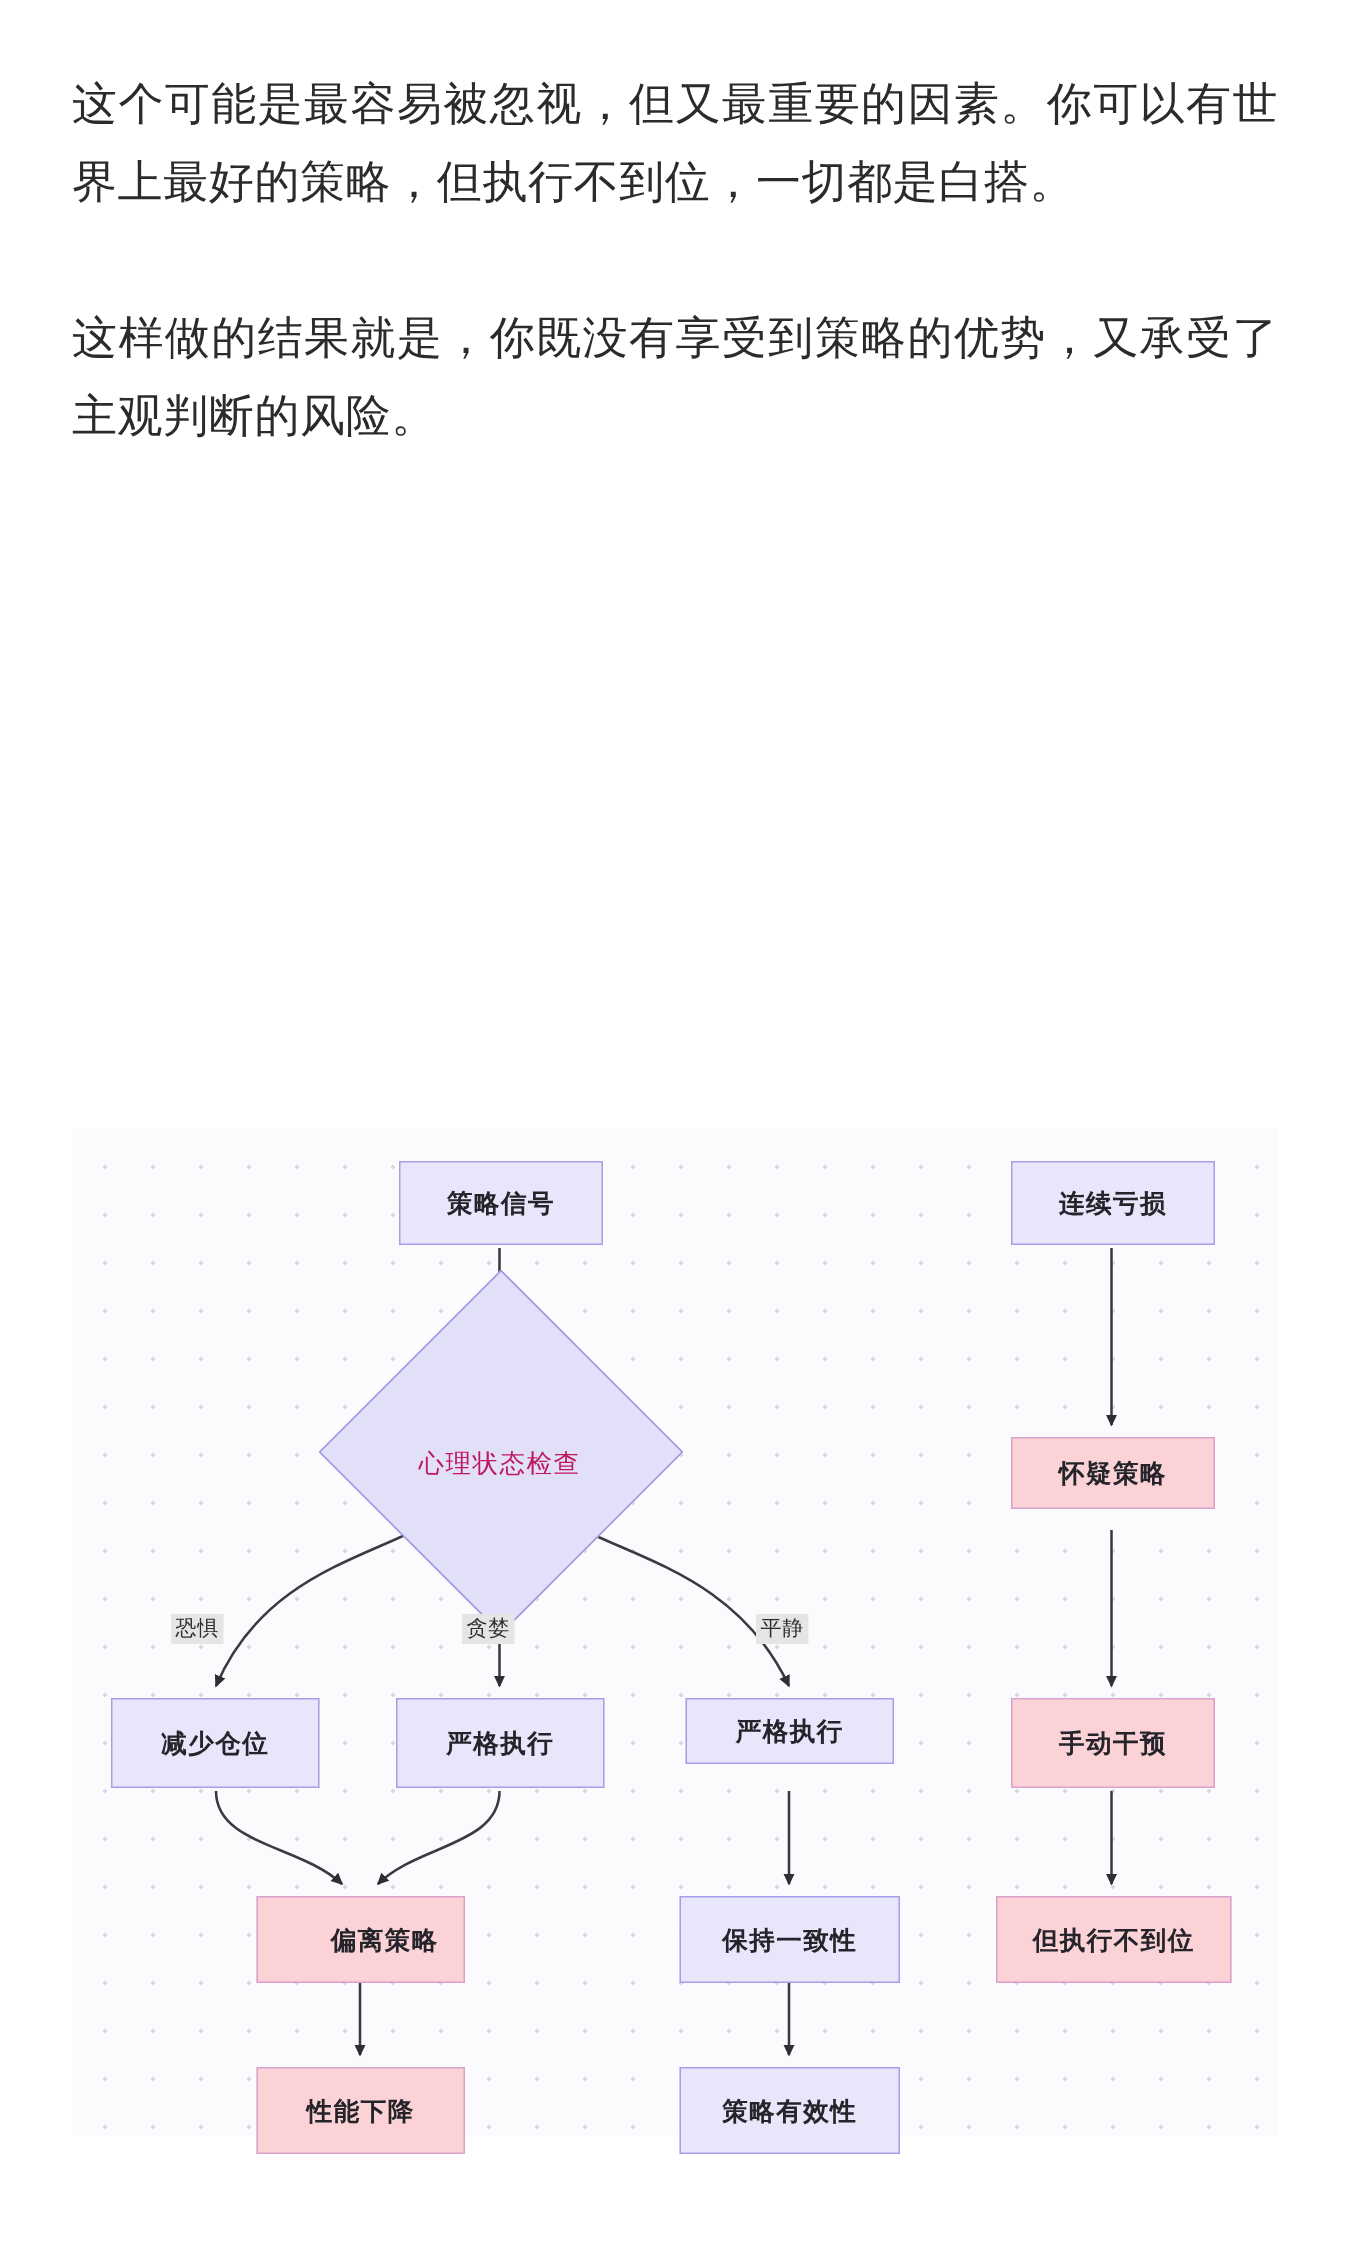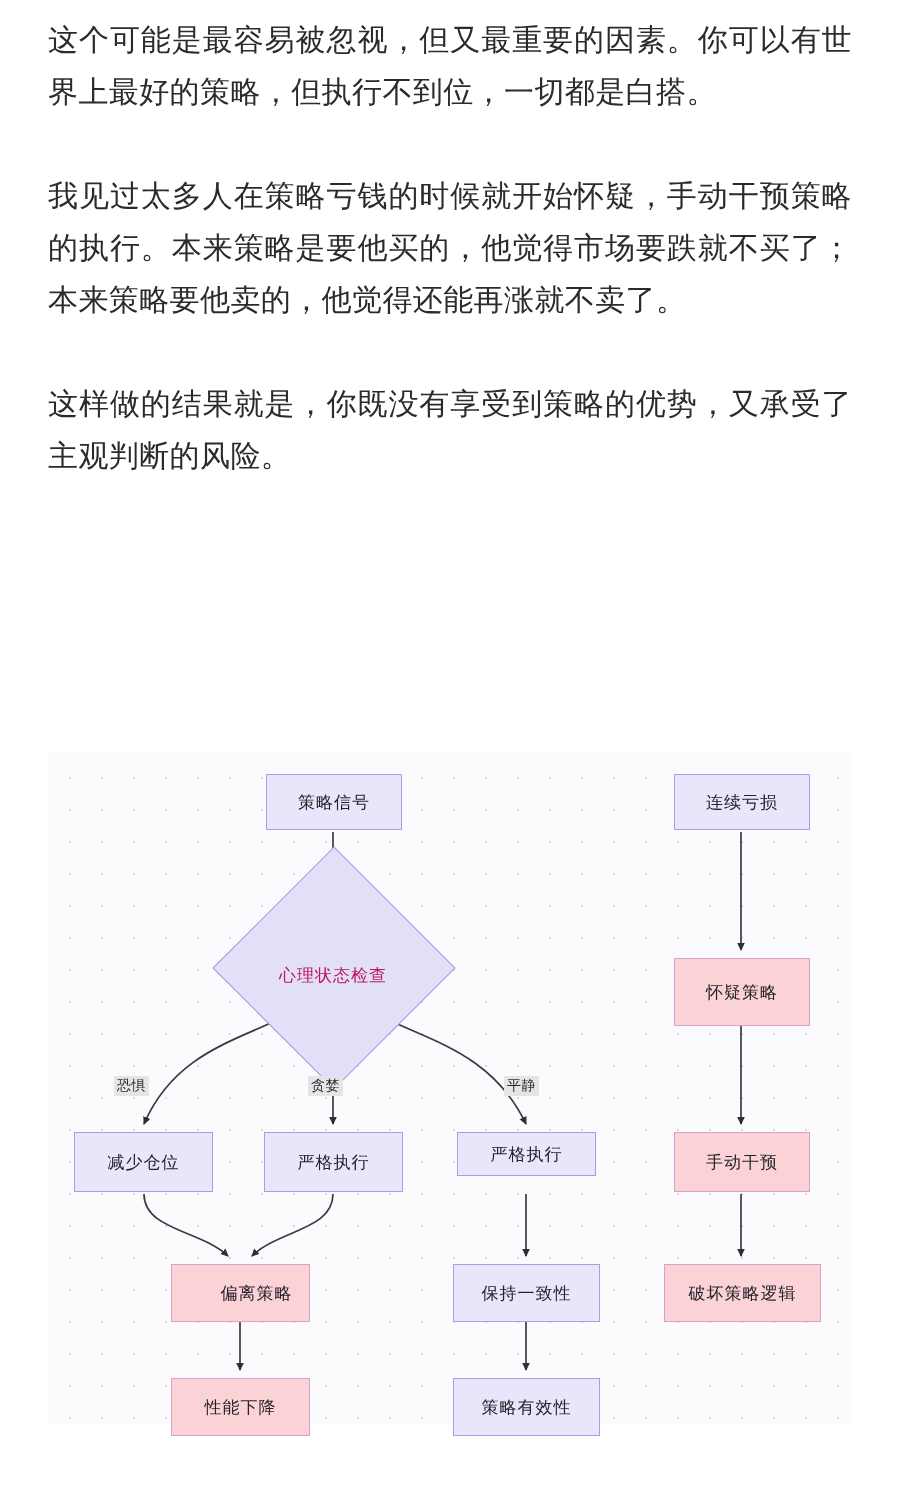"这个可能是最容易被忽视，但又最重要的因素。你可以有世界上最好的策略，但执行不到位" .article { font-family: Liberation Mono, monospace -> none; padding: 16px 48px 0 48px -> 44px 48px 0 48px }
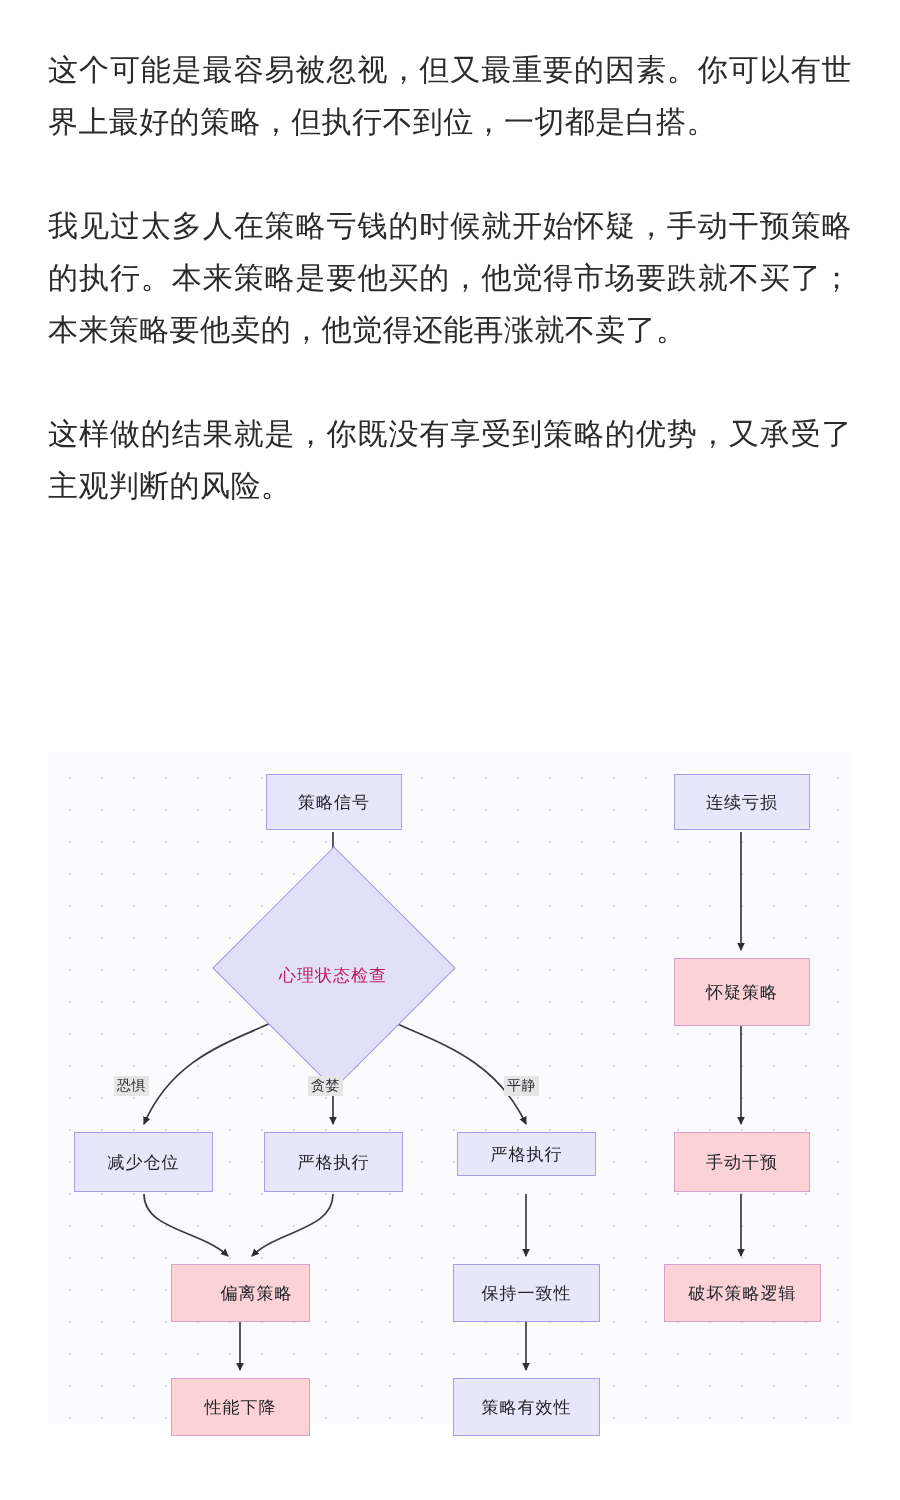"我见过太多人在策略亏钱的时候就开始怀疑，手动干预策略的执行。本来策略是要他买的，" p.para { html: <p>我见过太多人在策略亏钱的时候就开始怀疑，手动干预策略的执行。本来策略是要他买的，他觉得市场要跌就不买了；本来策略要他卖的，他觉得还能再涨就不卖了。</p> -> none }
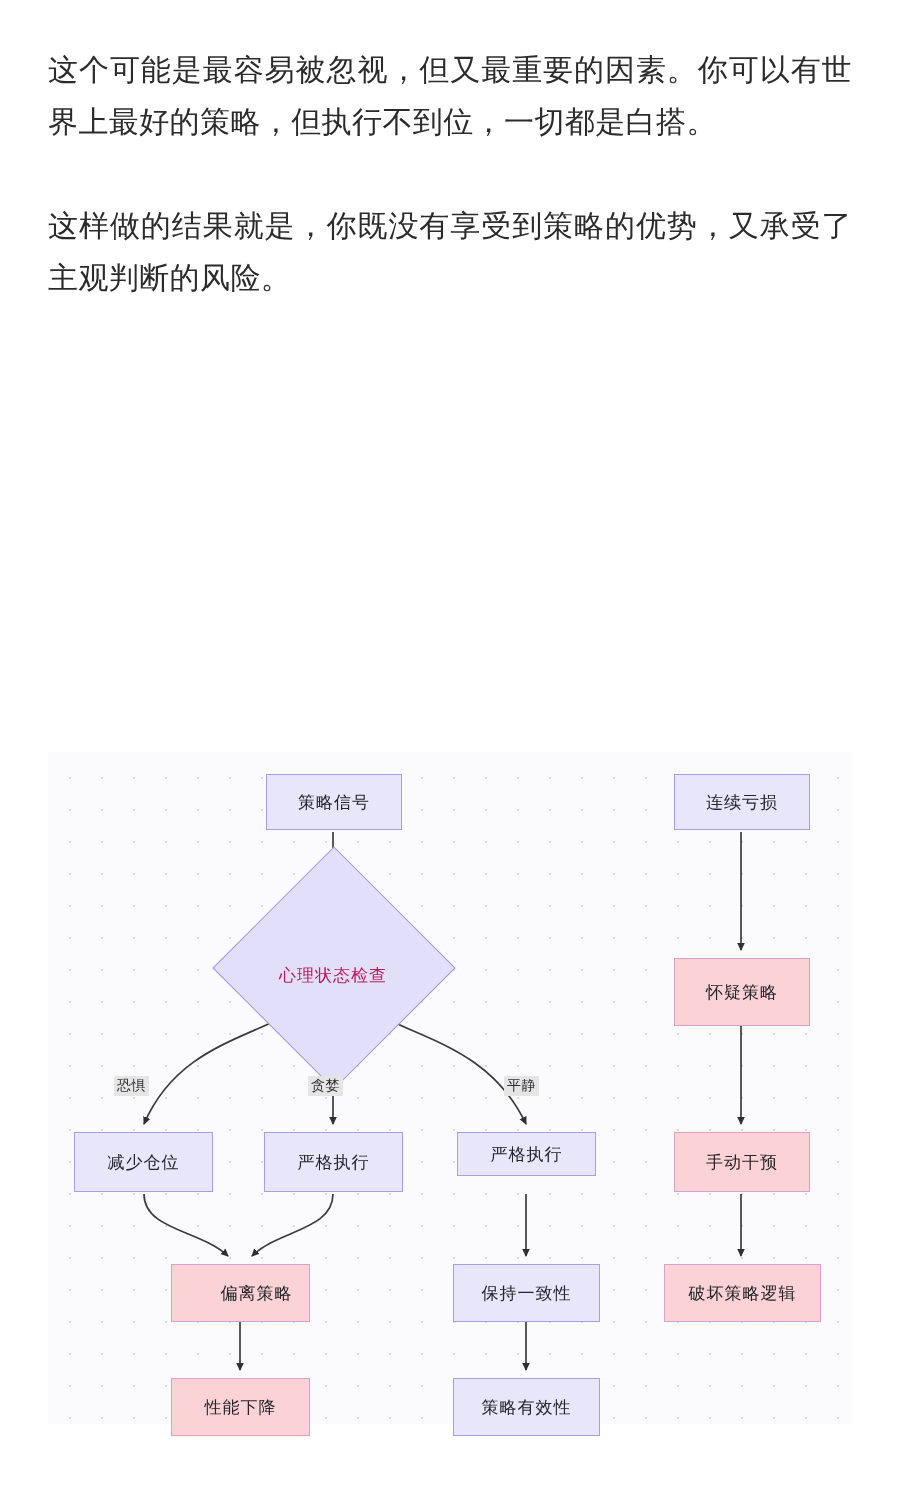"策略信号" .node-box { font-weight: none -> bold }
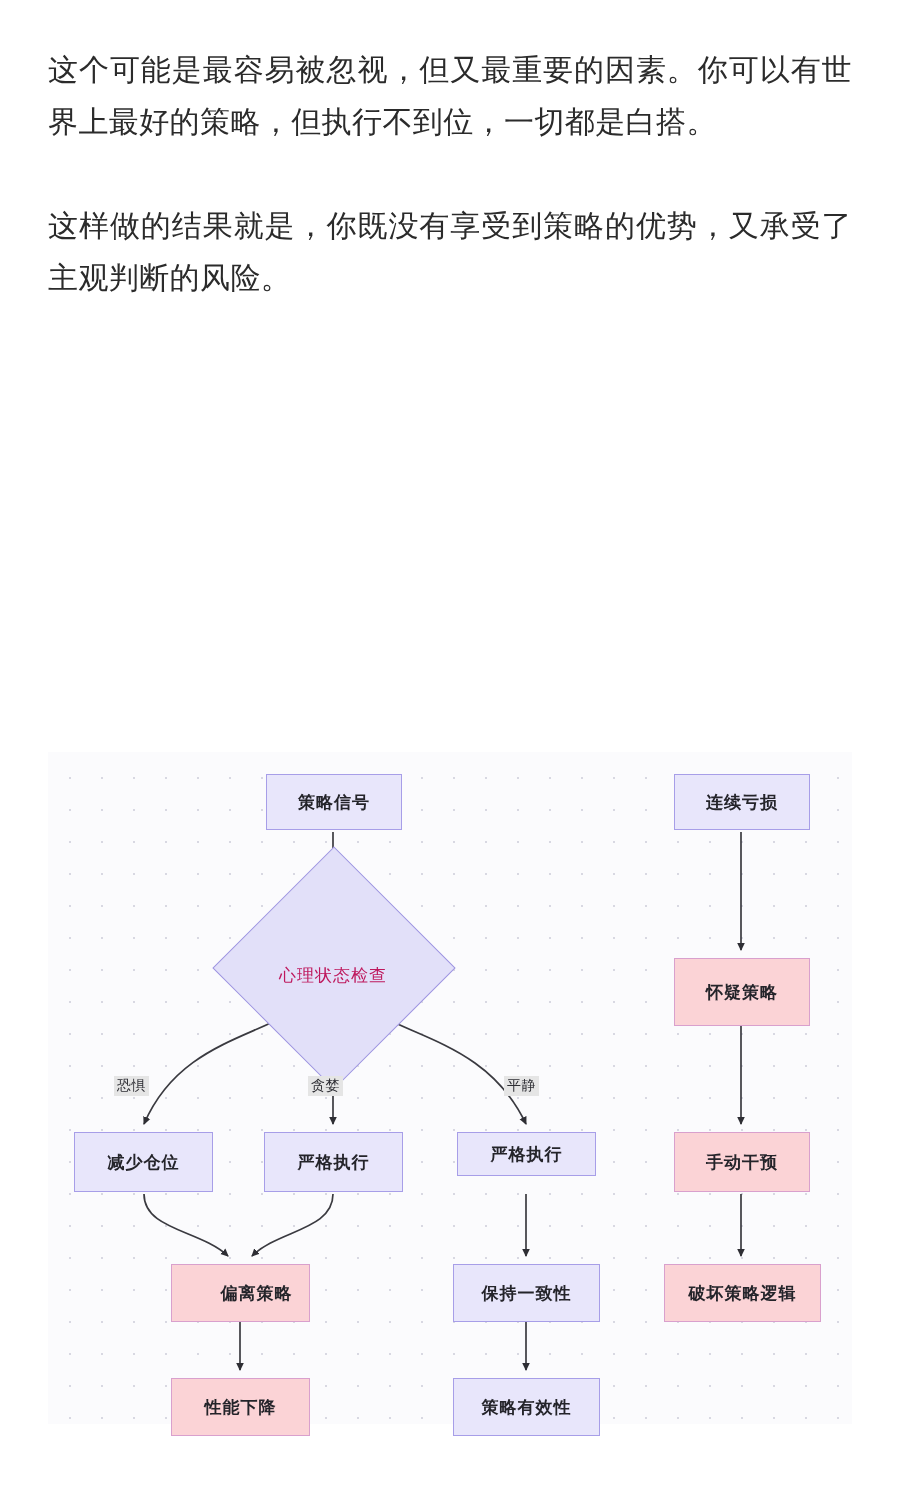"怀疑策略" div.node-box { height: 68px -> 48px }
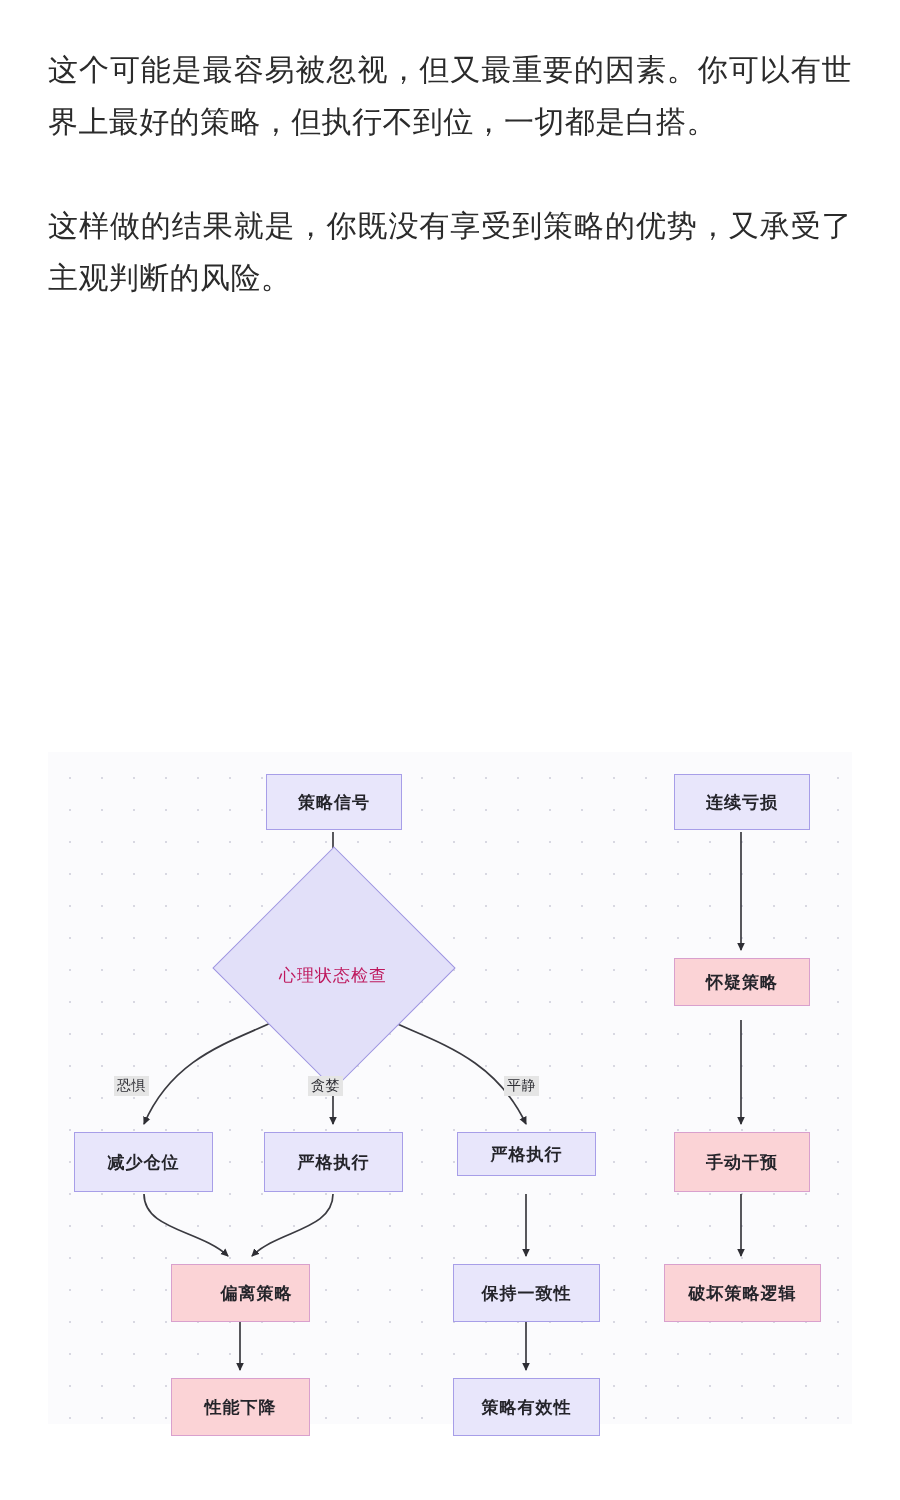"破坏策略逻辑" span { text: 破坏策略逻辑 -> 但执行不到位 }
